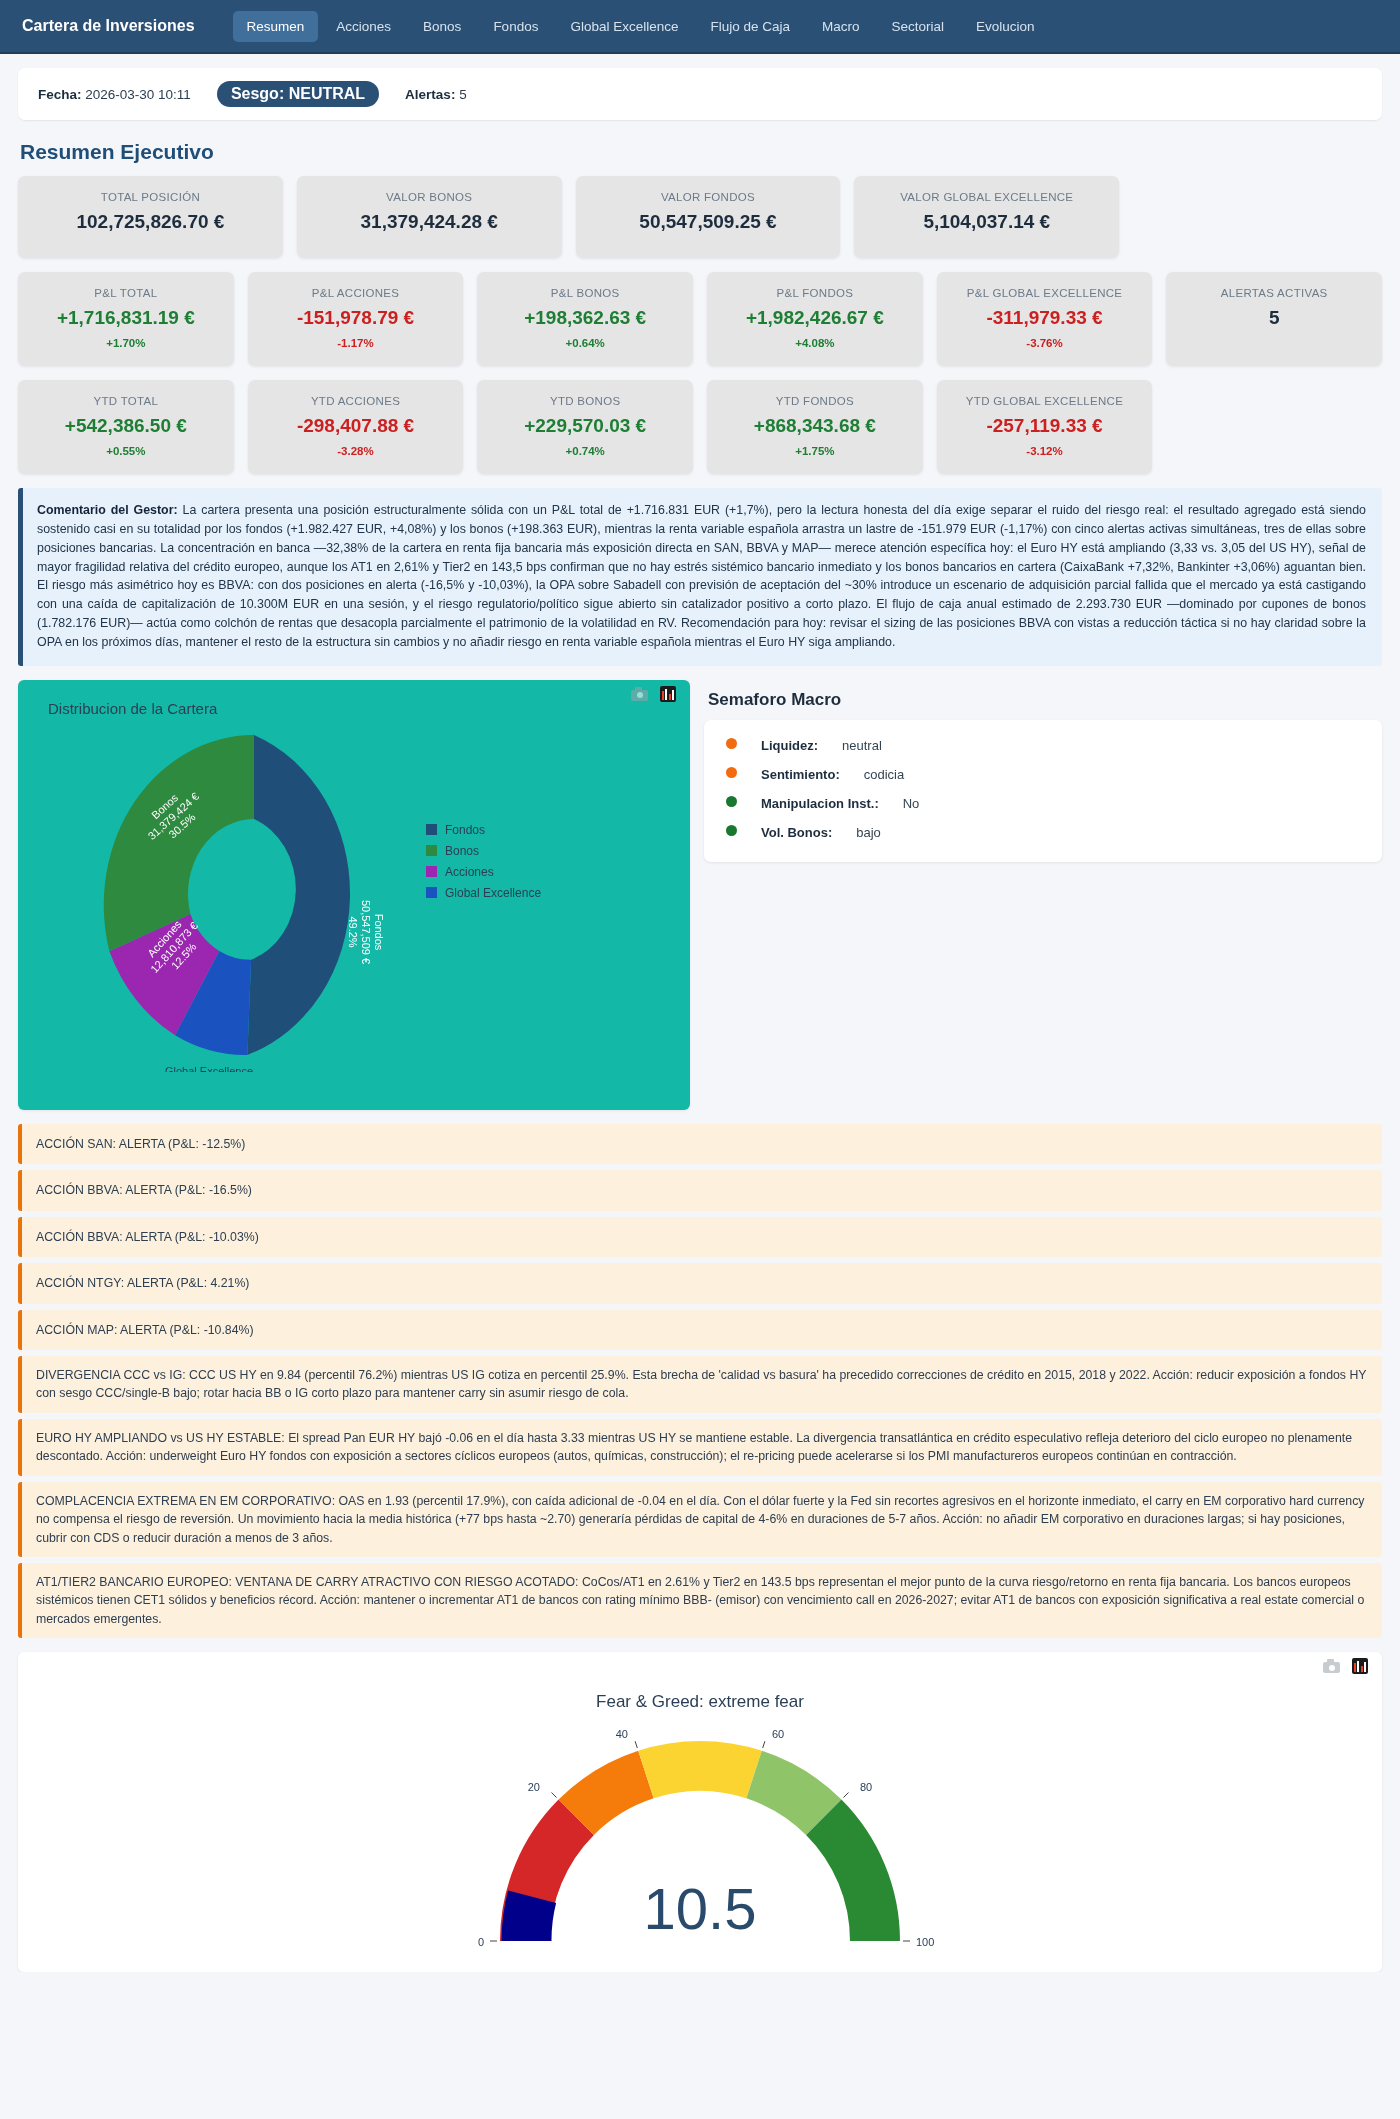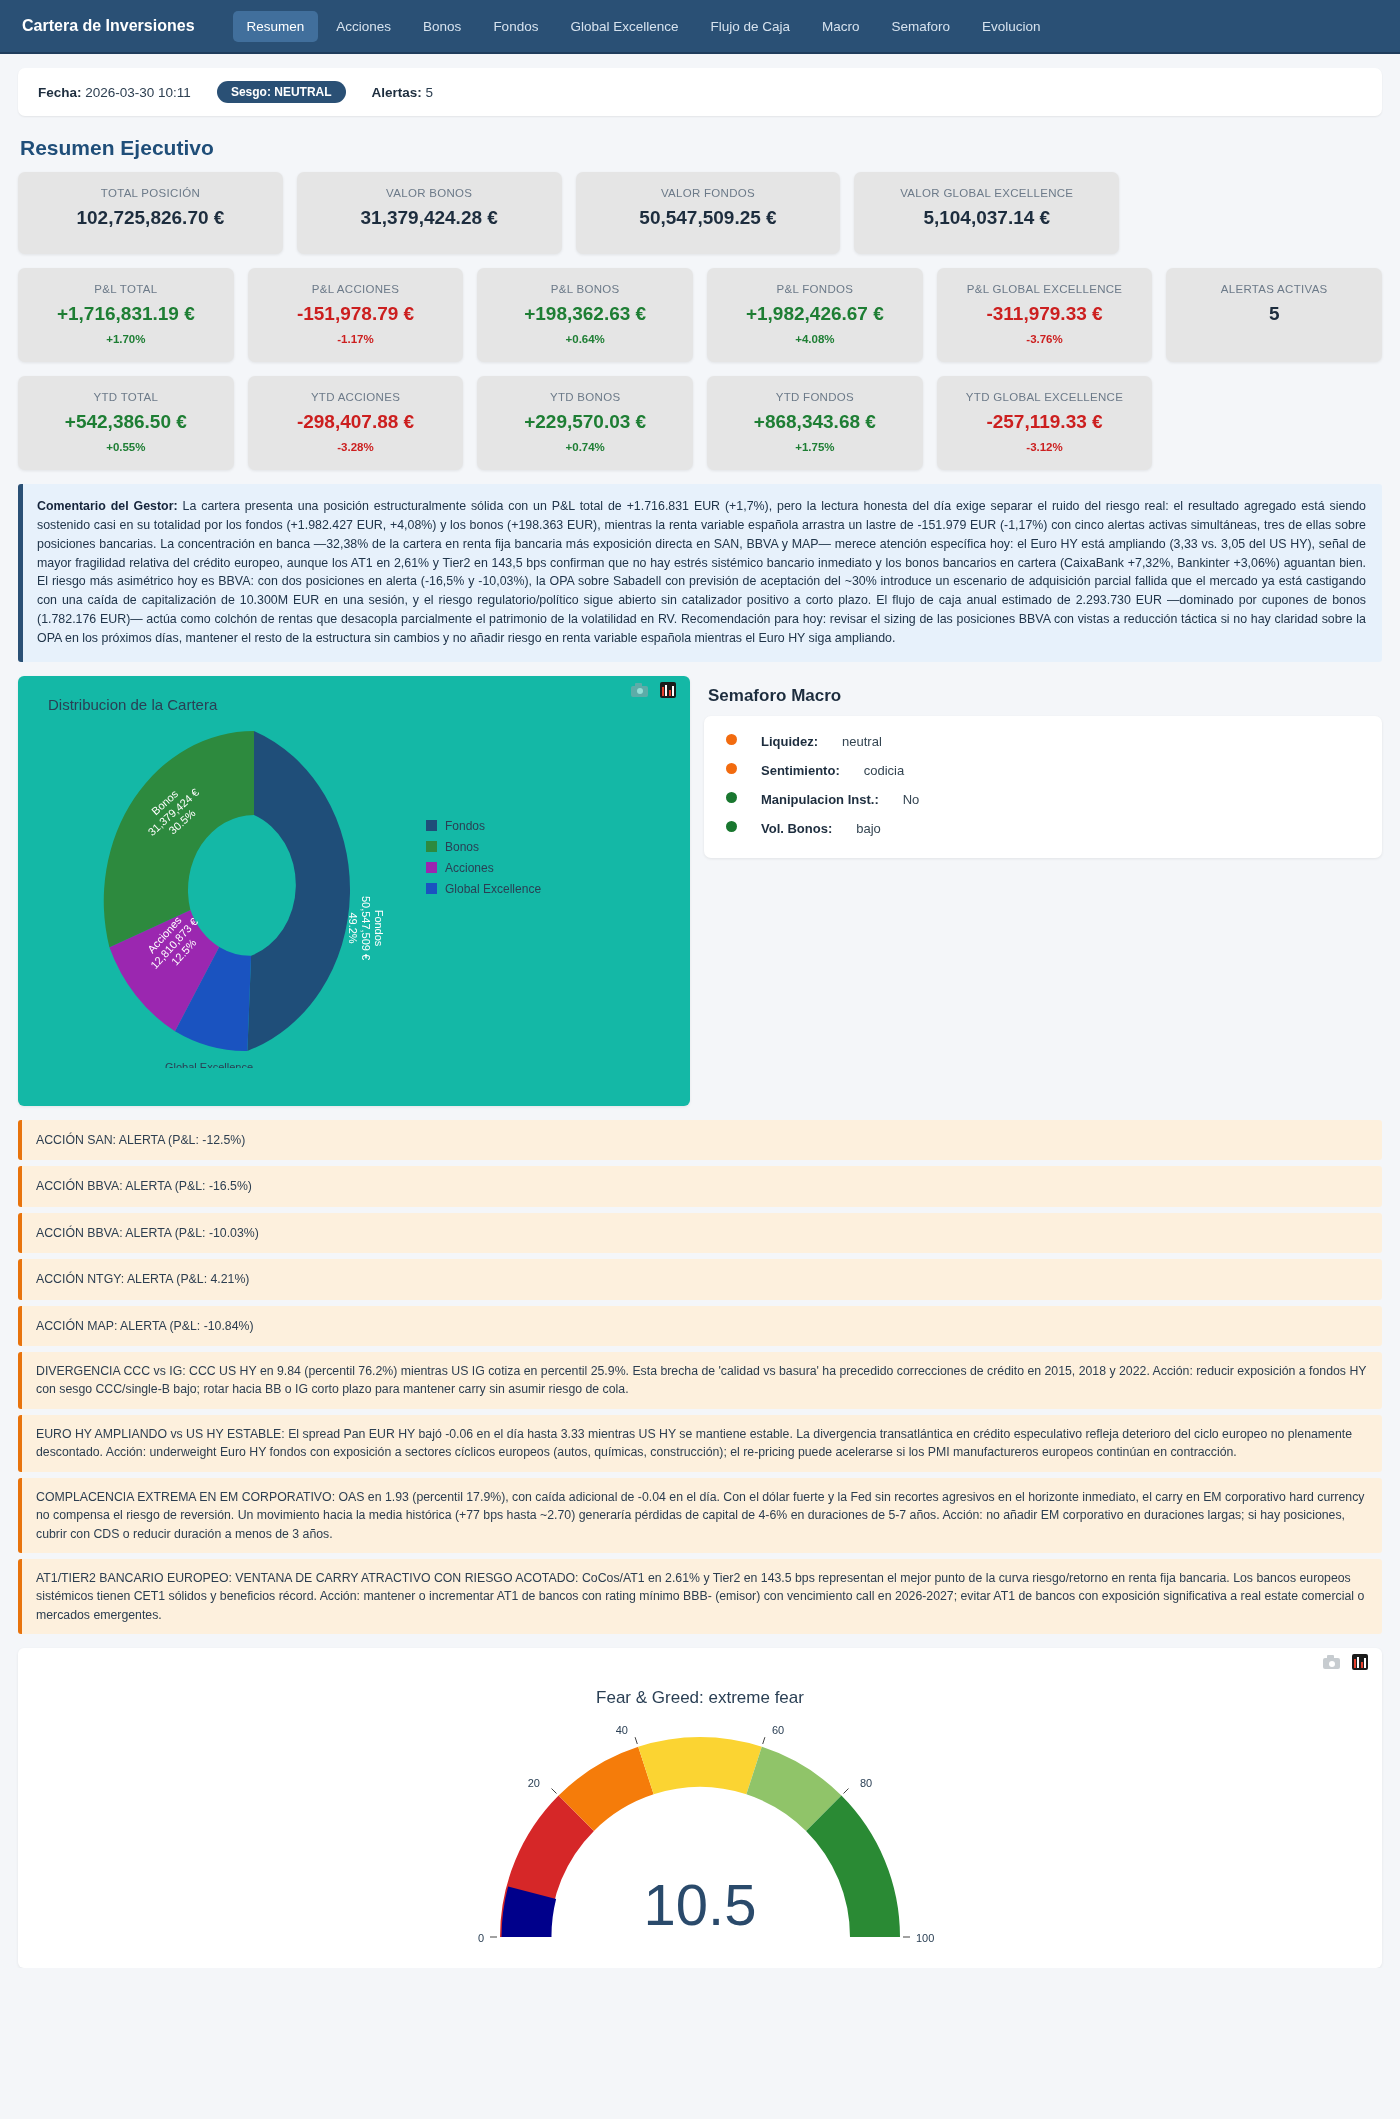"Semaforo" div.nav-item { text: Semaforo -> Sectorial }
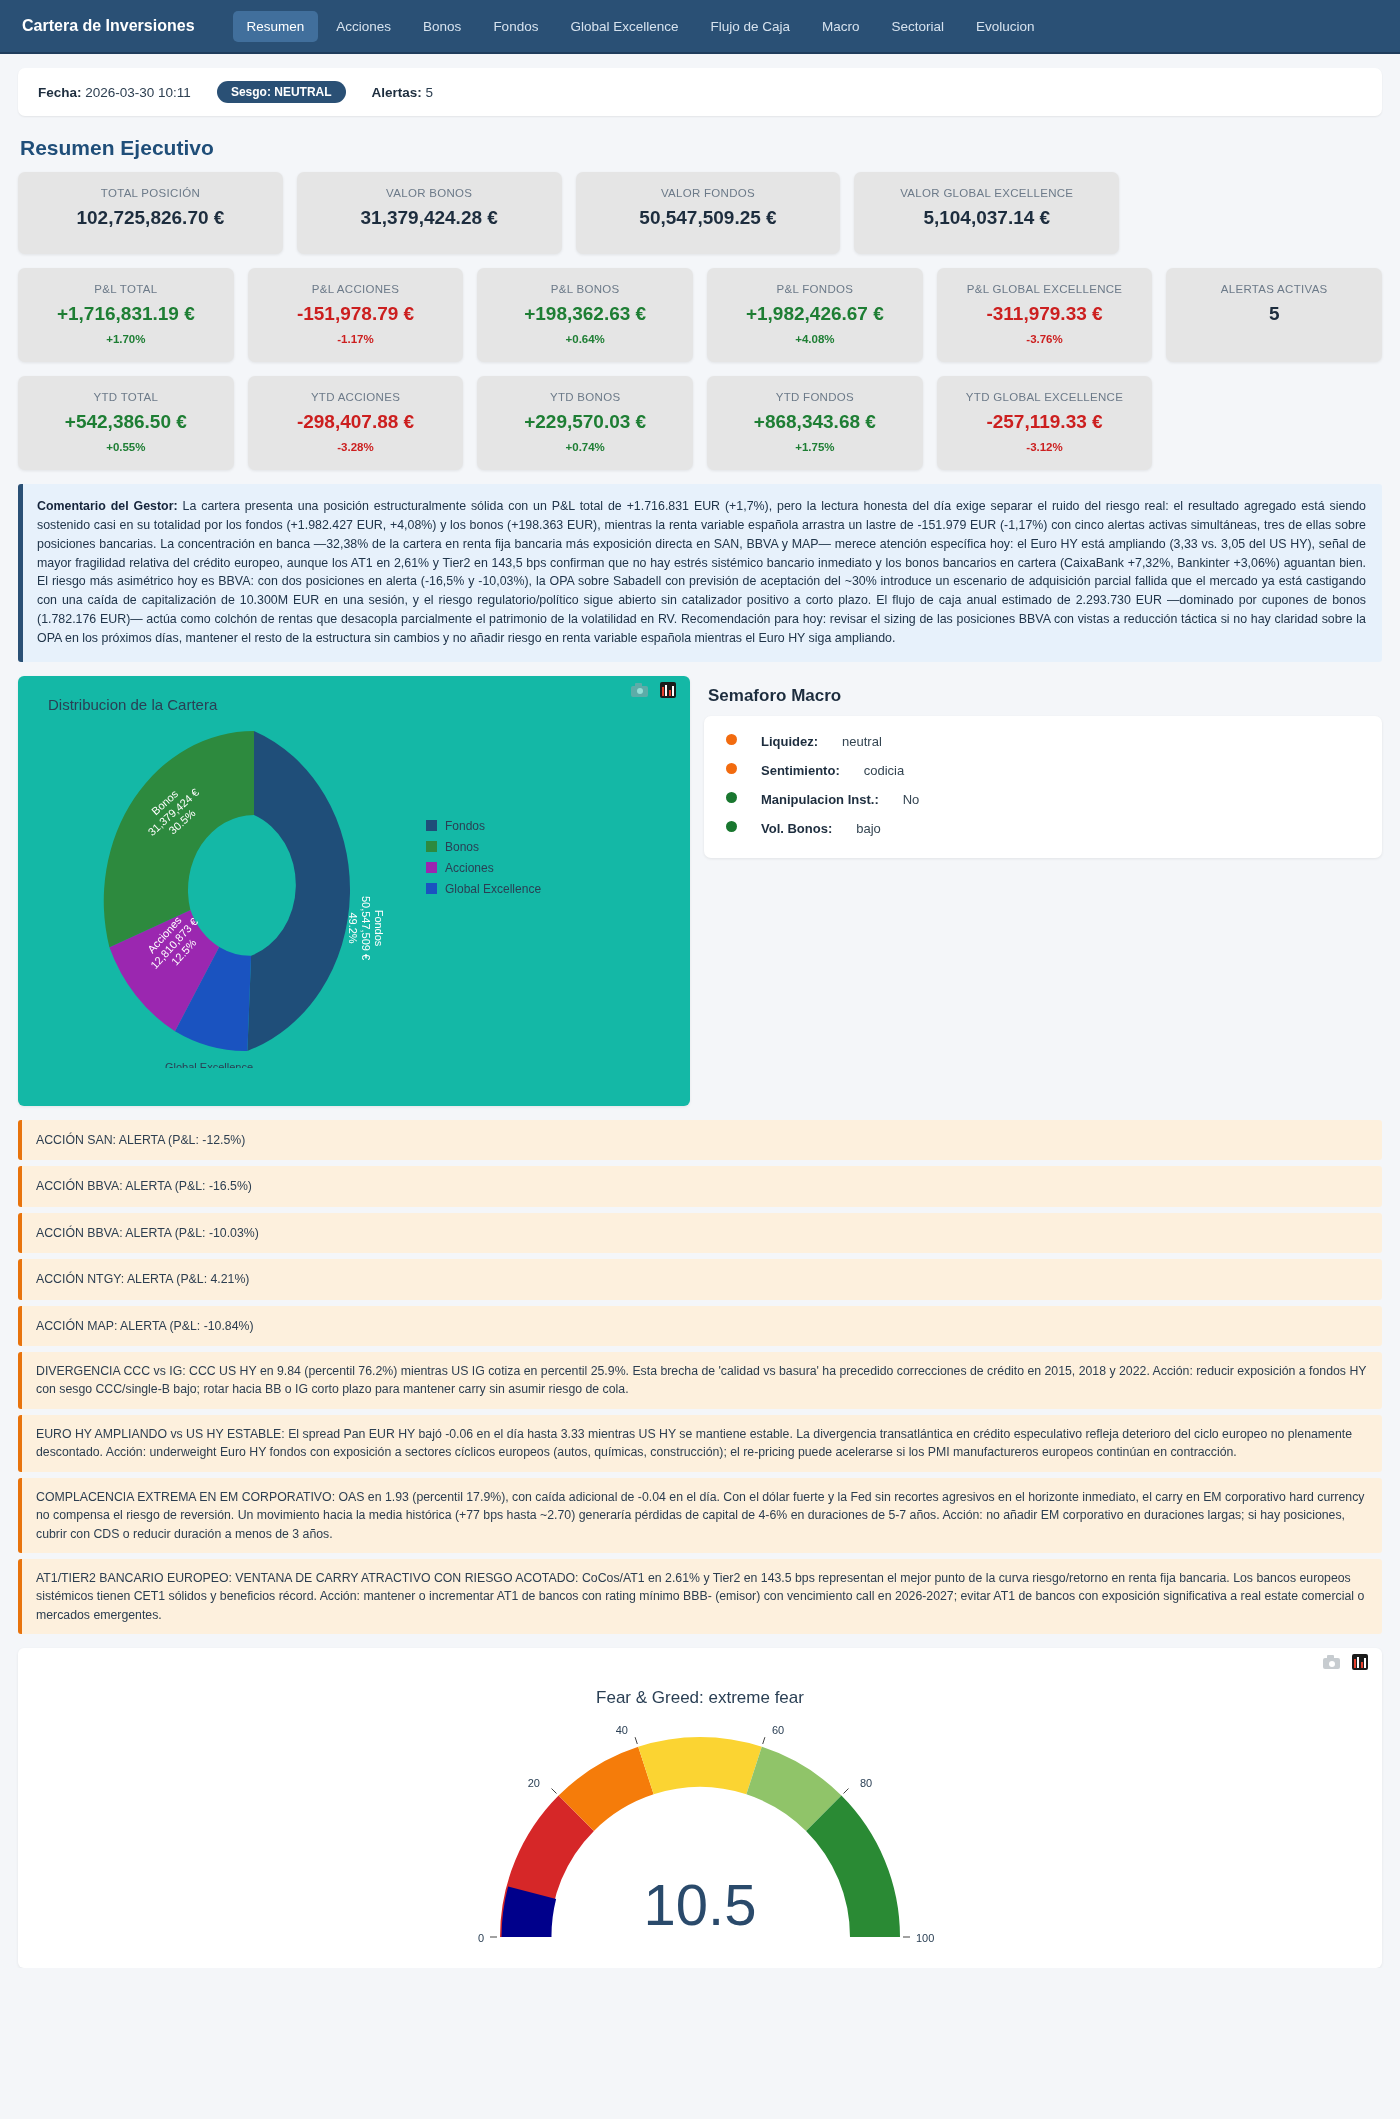"Sesgo: NEUTRAL" .badge-neutral { font-size: 12px -> 16px }
